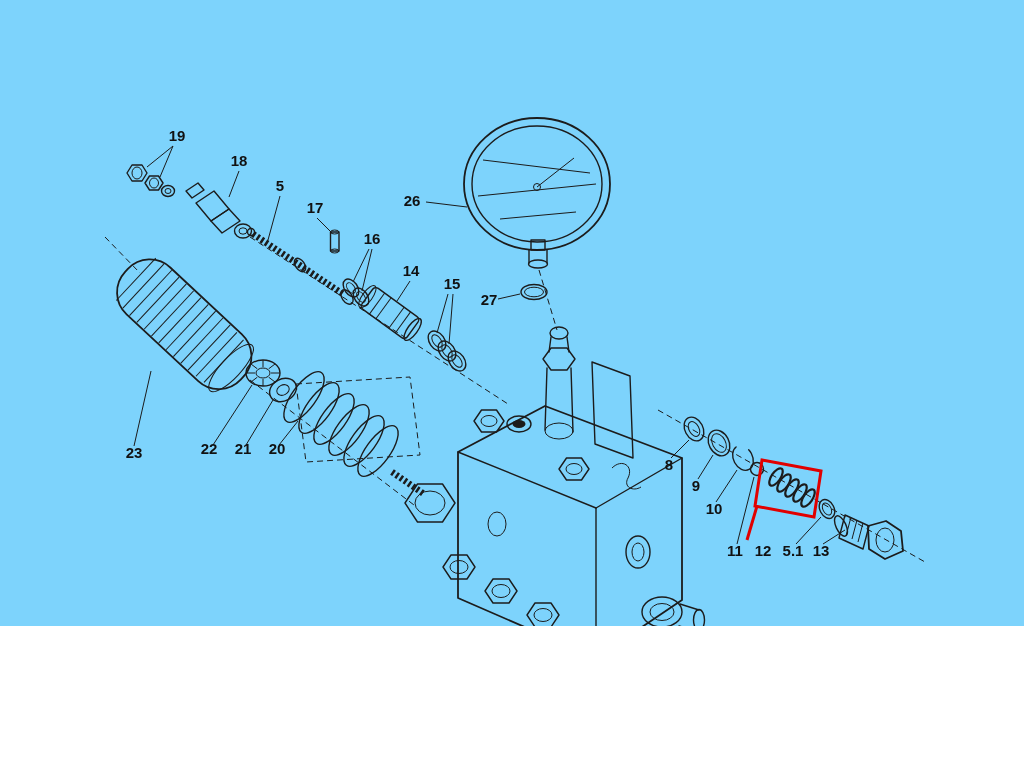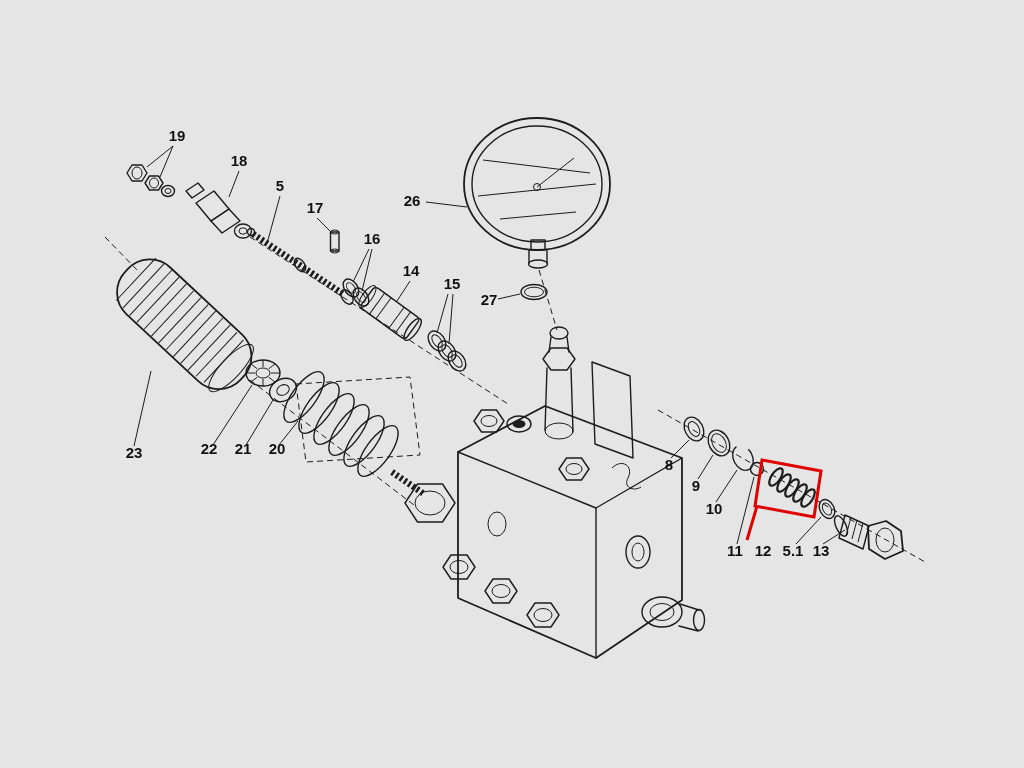"19" .stage { background: #e5e5e5 -> #7dd3fc; height: 768px -> 626px }
